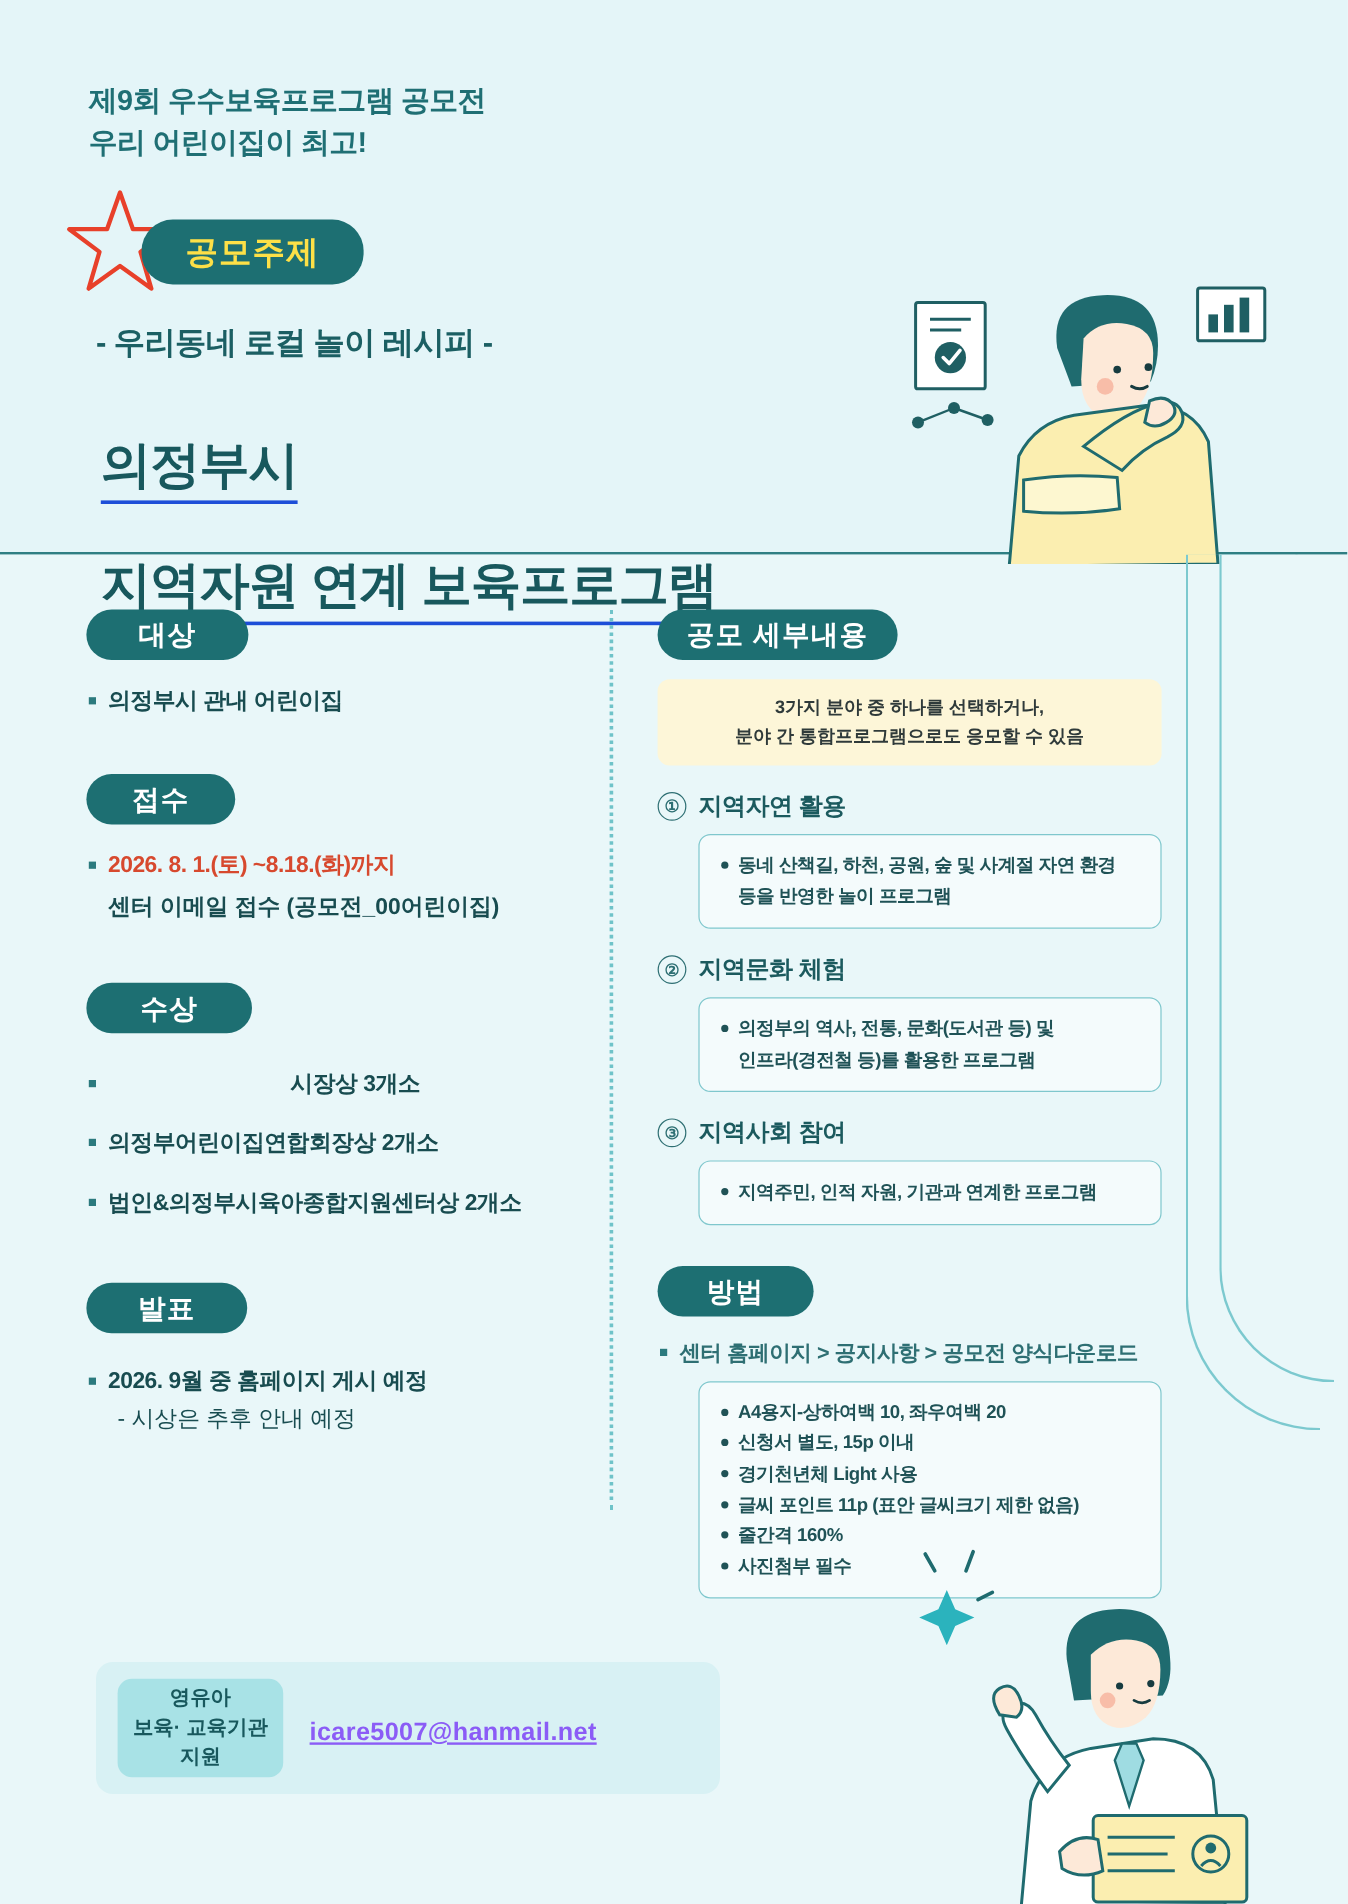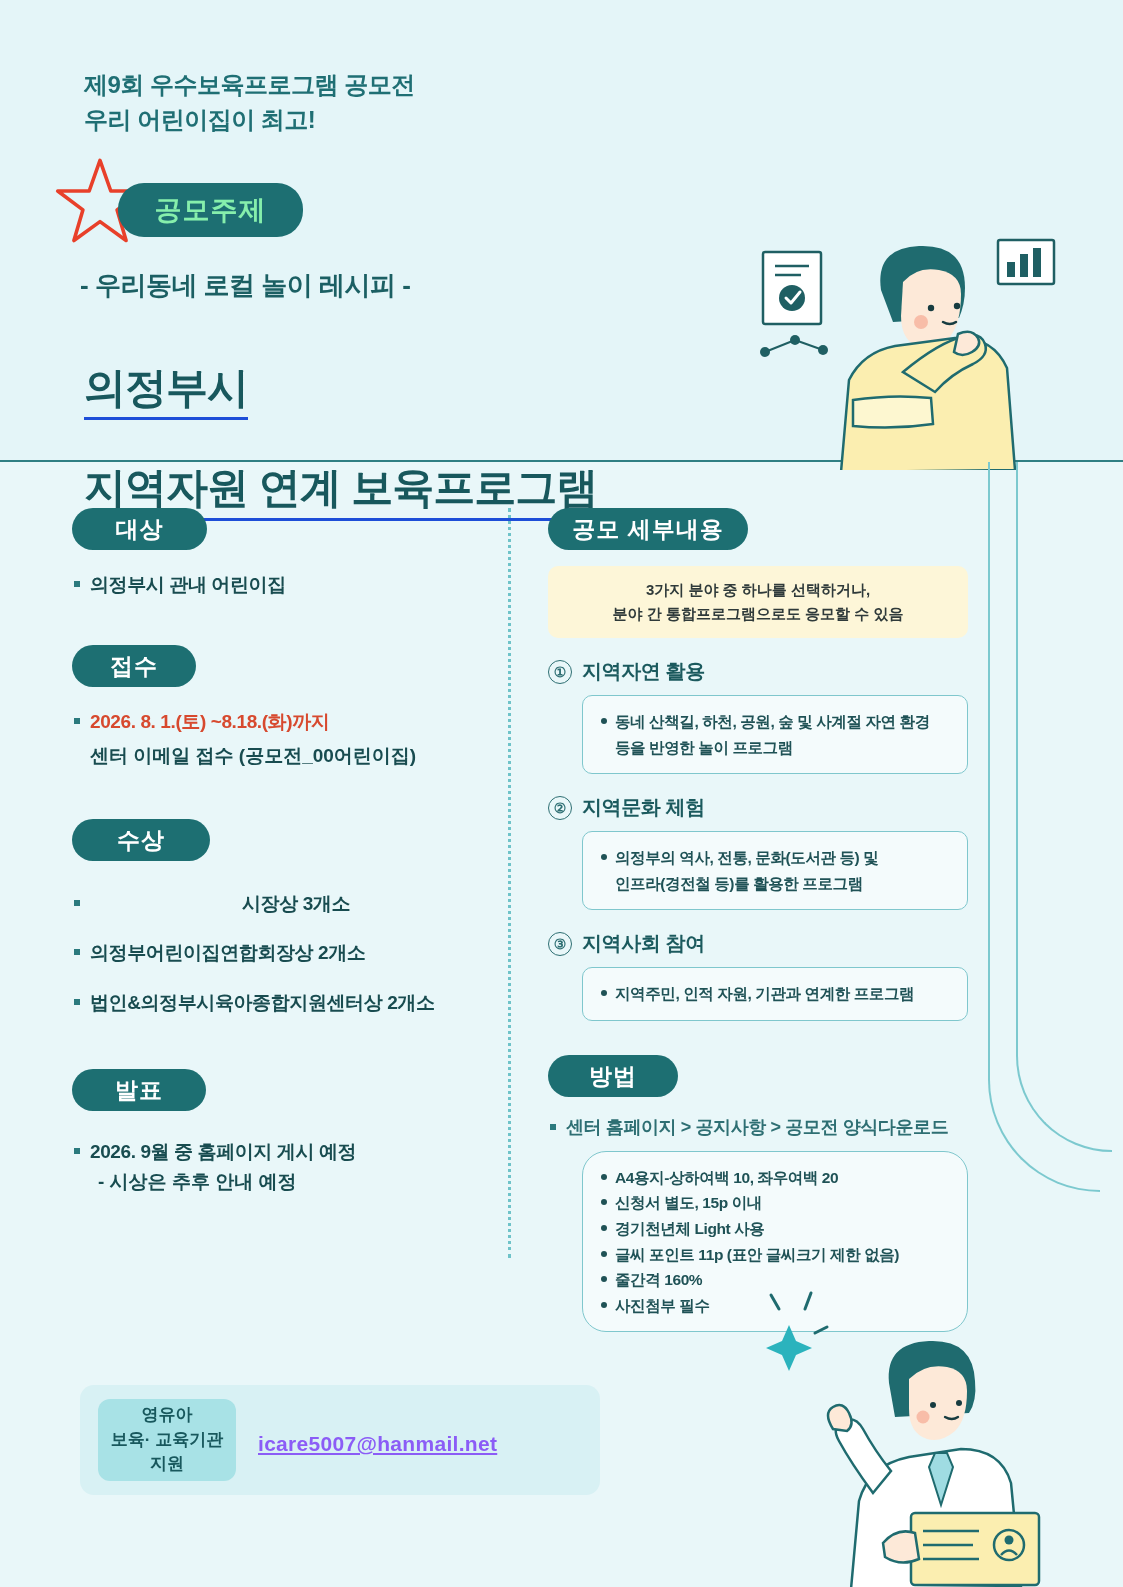"제9회 우수보육프로그램 공모전" .kicker { left: 84px -> 74px }
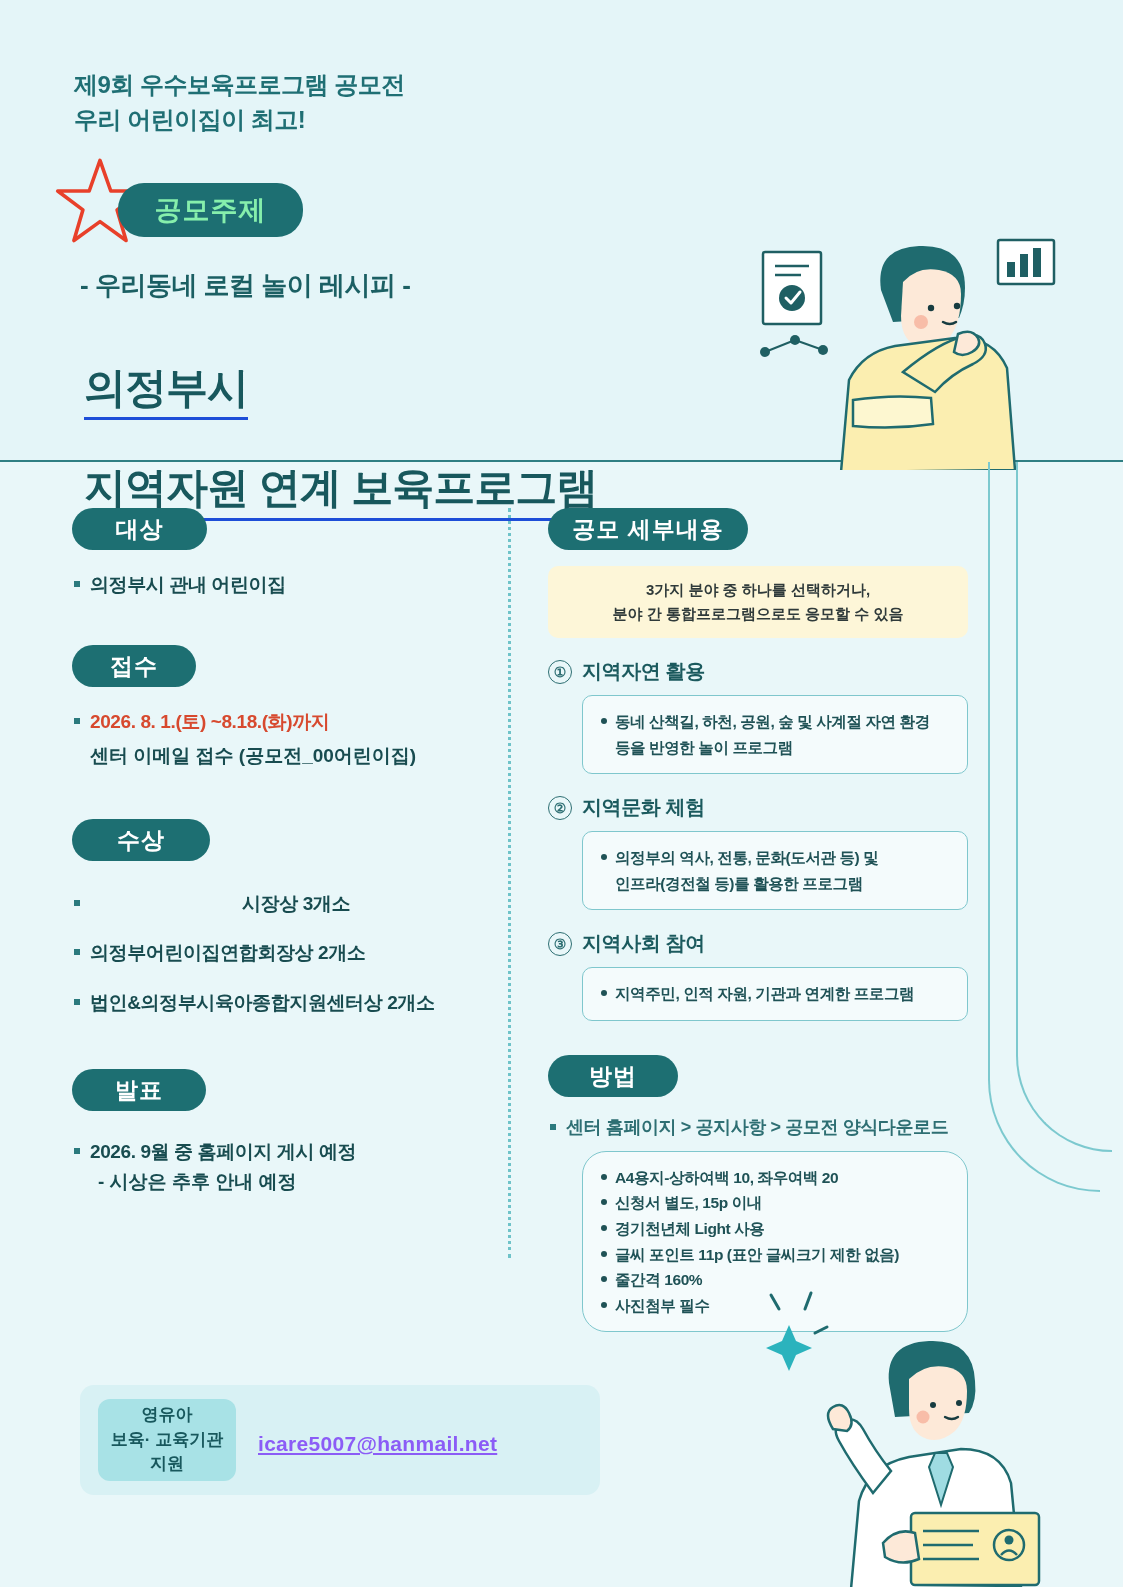"공모주제" .pill { color: #86efac -> #fde047 }
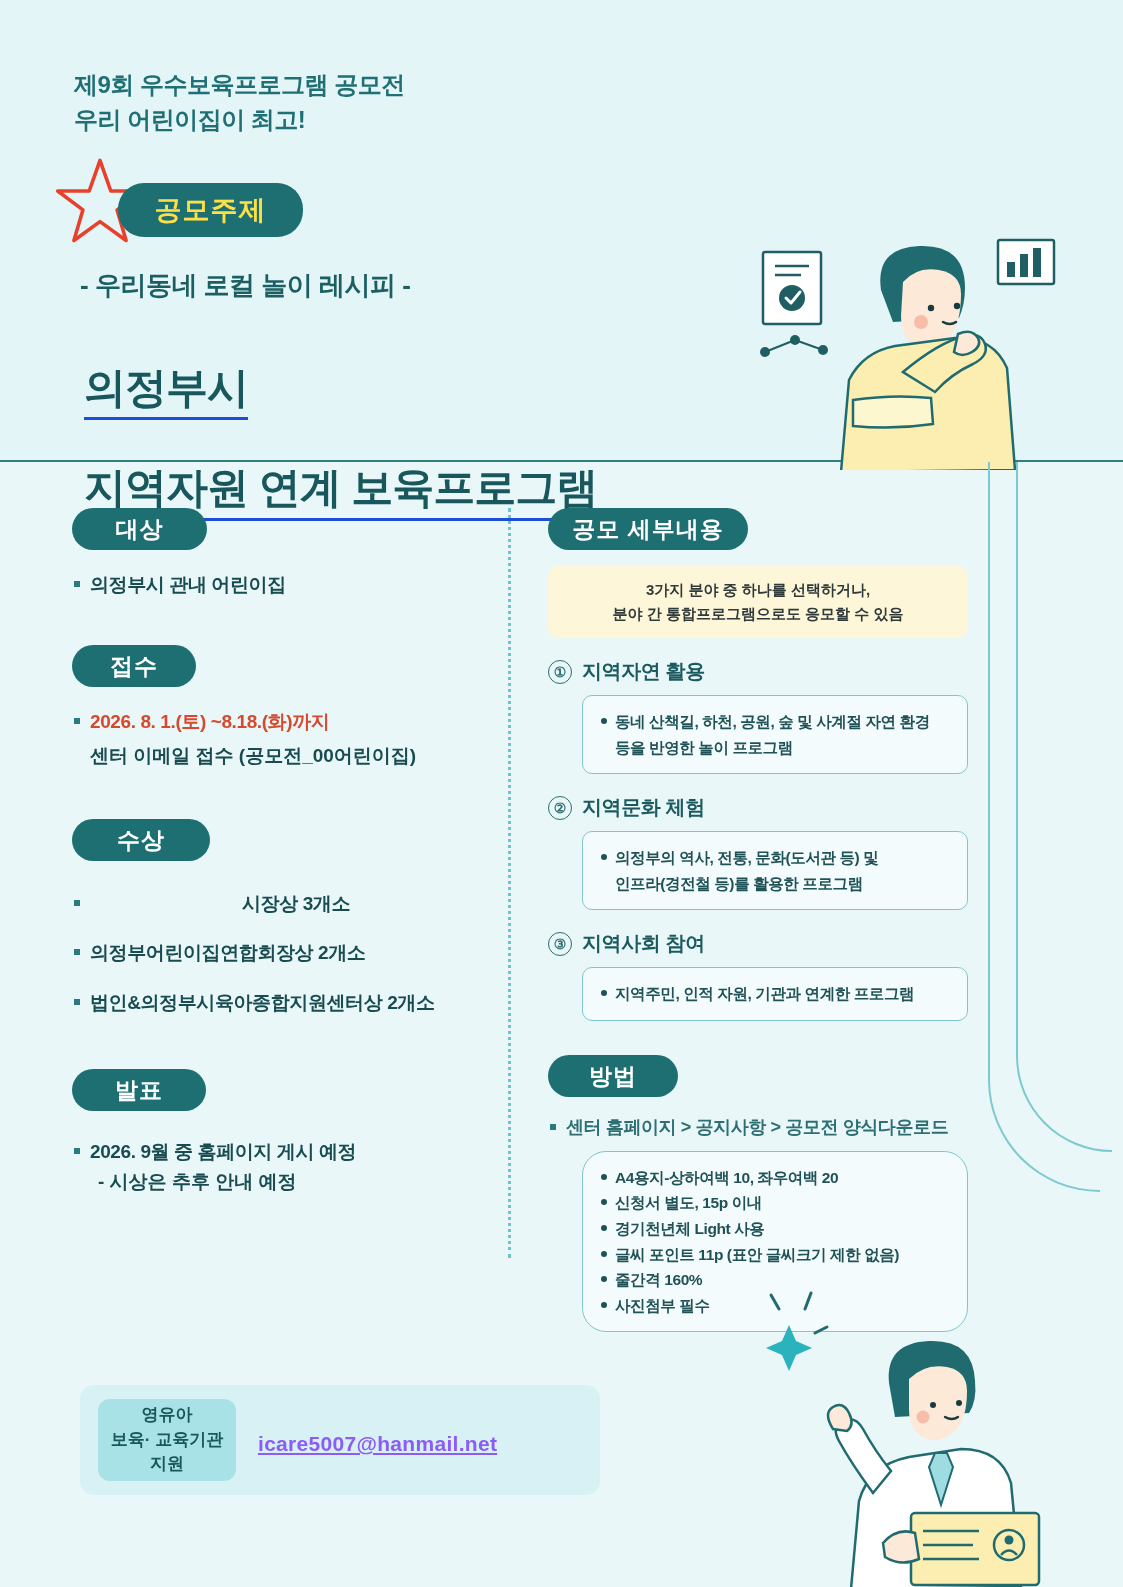"- 시상은 추후 안내 예정" div { font-weight: 700 -> 400 }
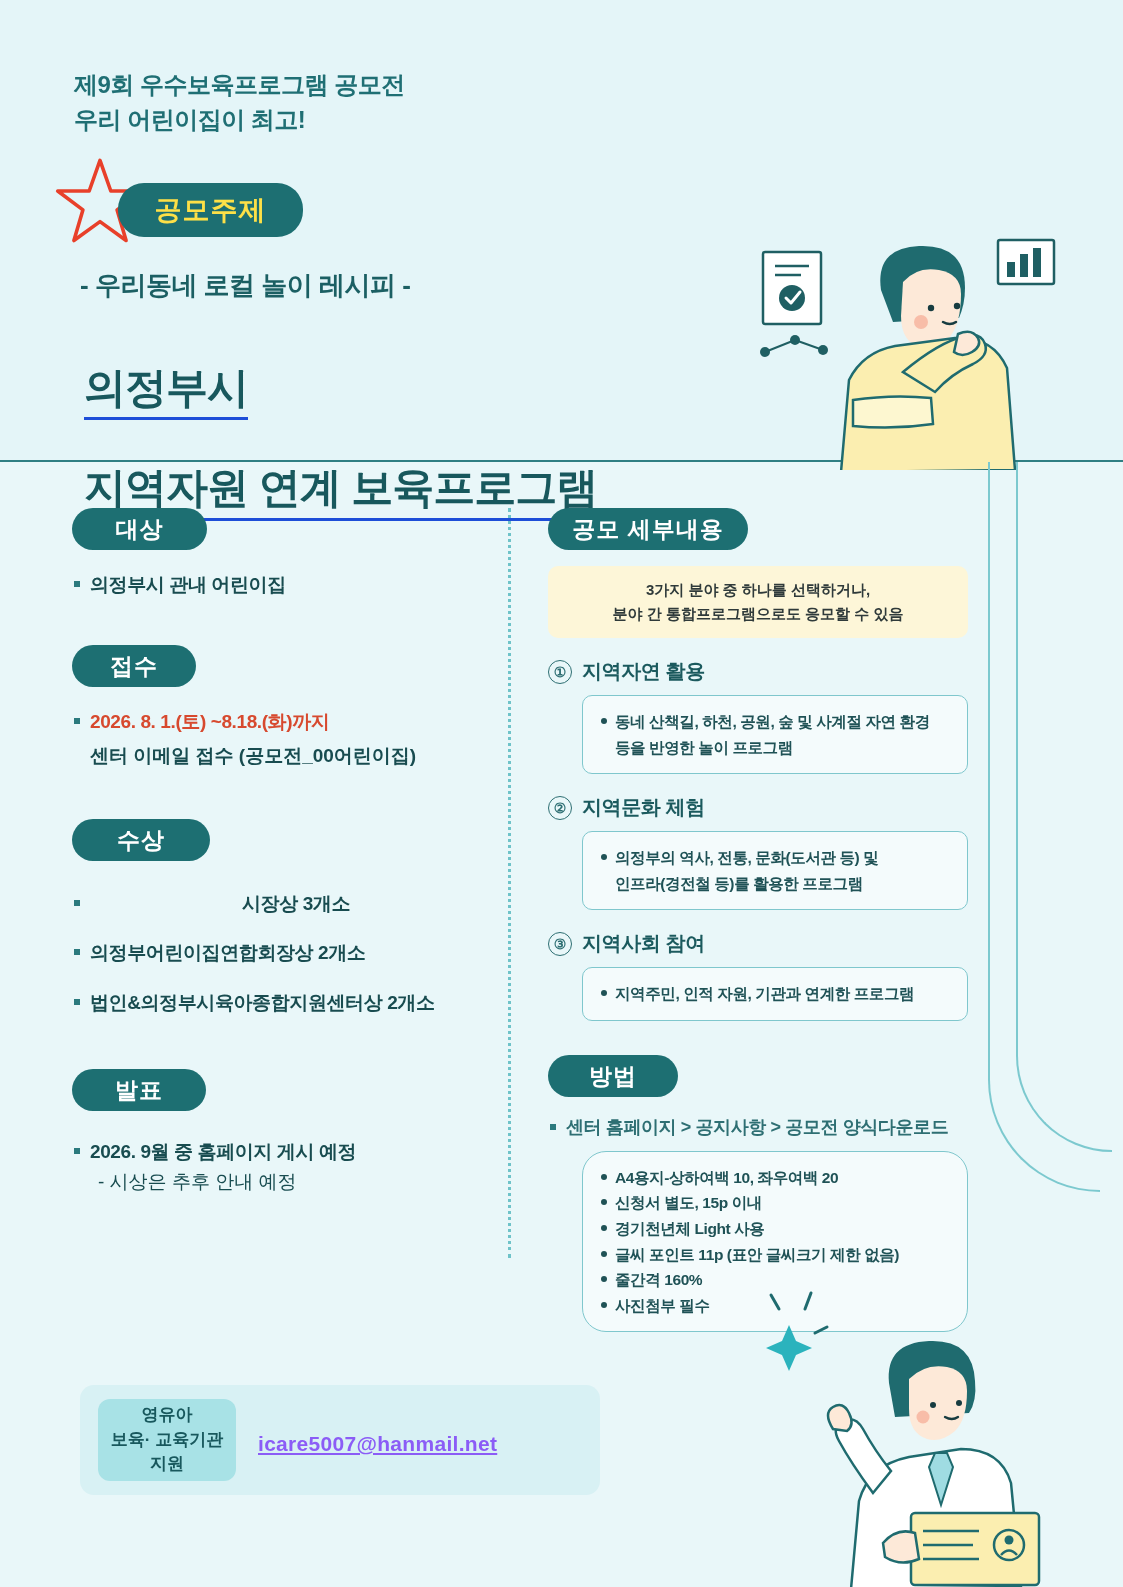"A4용지-상하여백 10, 좌우여백 20" .method-card { border-radius: 24px -> none }
